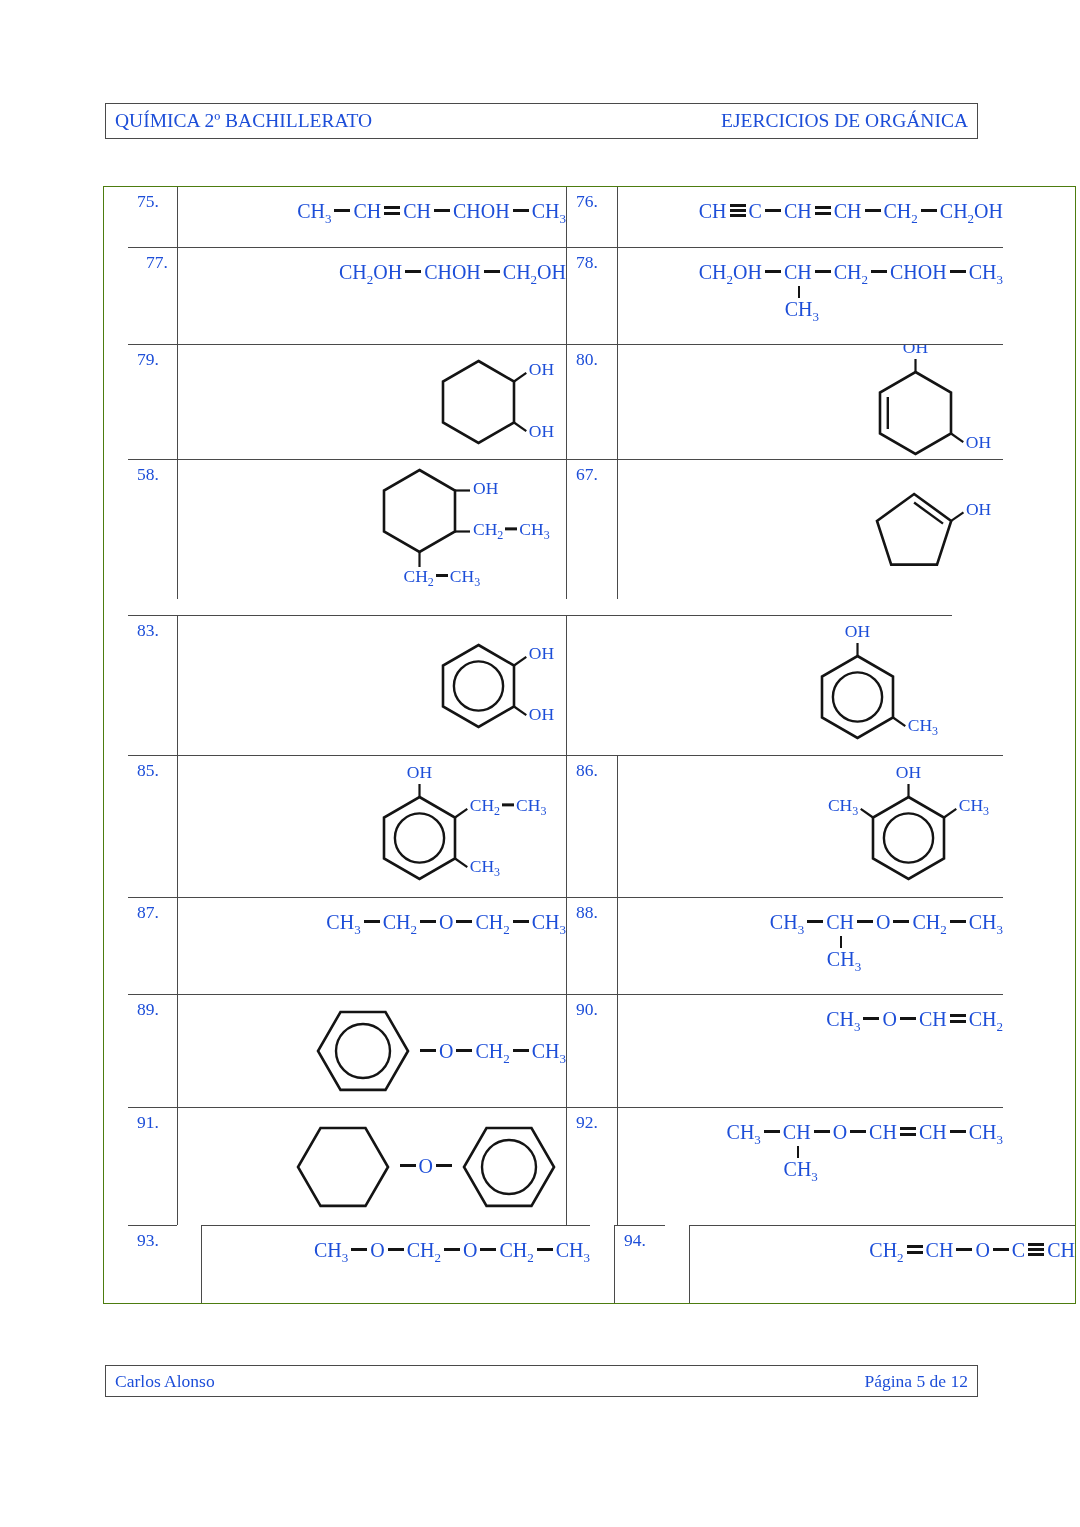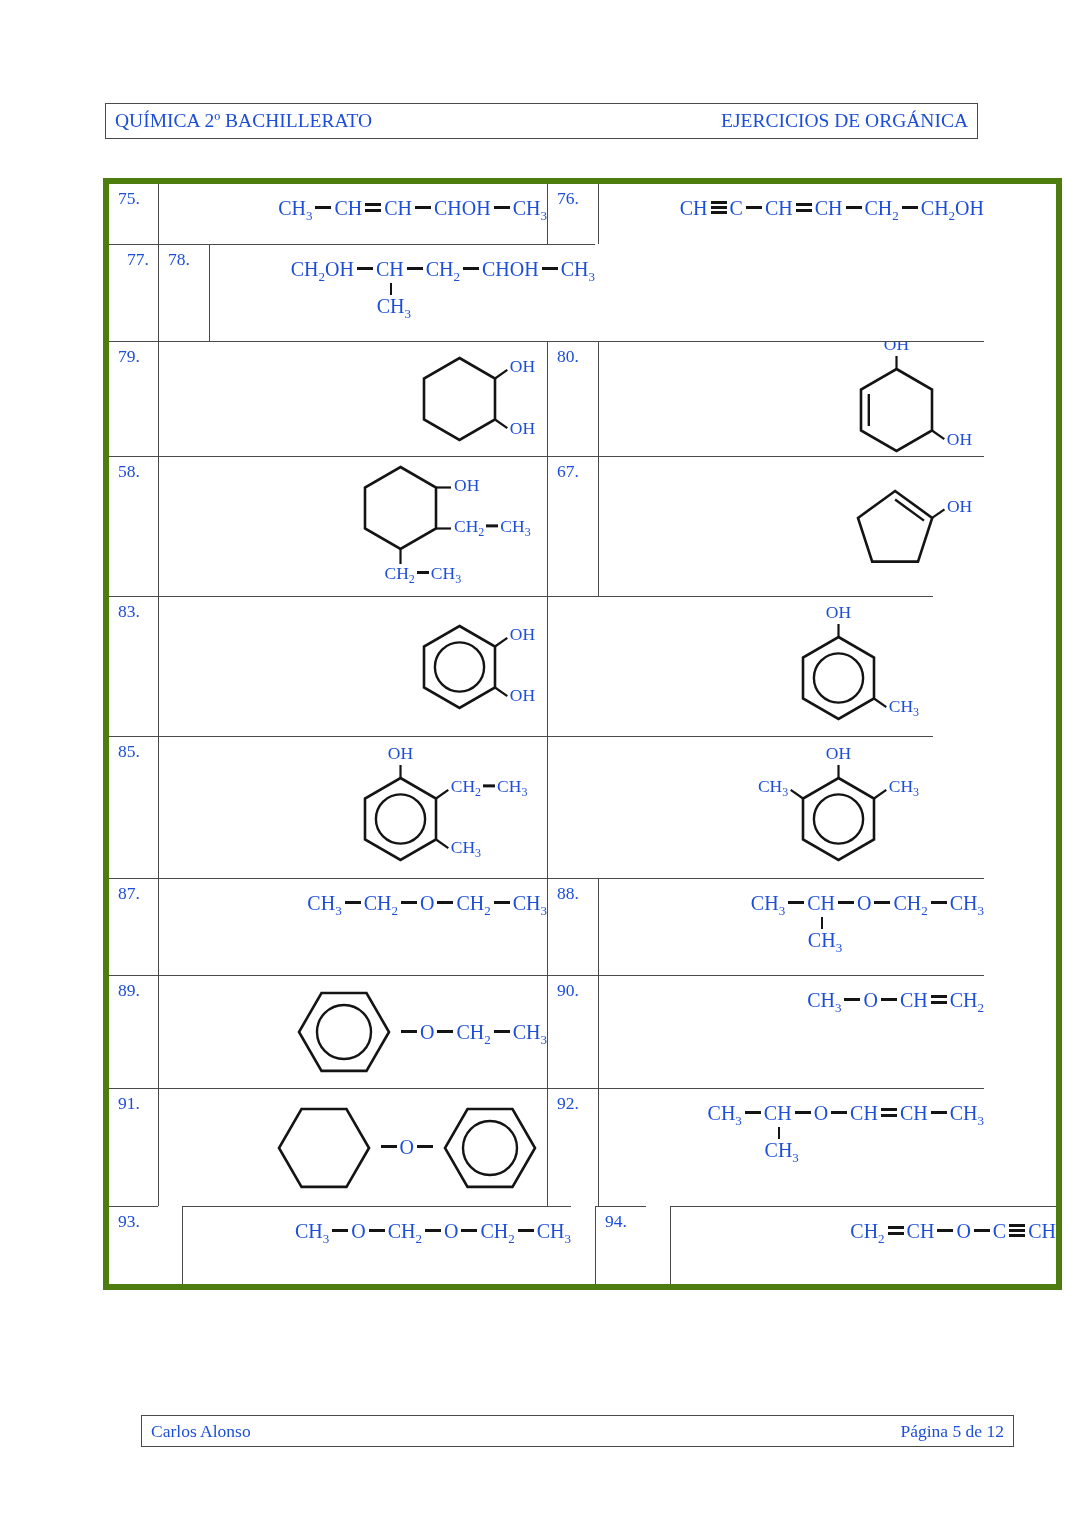"75." .extable { border: 6px solid #4d7c0f -> 1px solid #4d7c0f; padding-left: none -> 24px; top: 178px -> 186px }
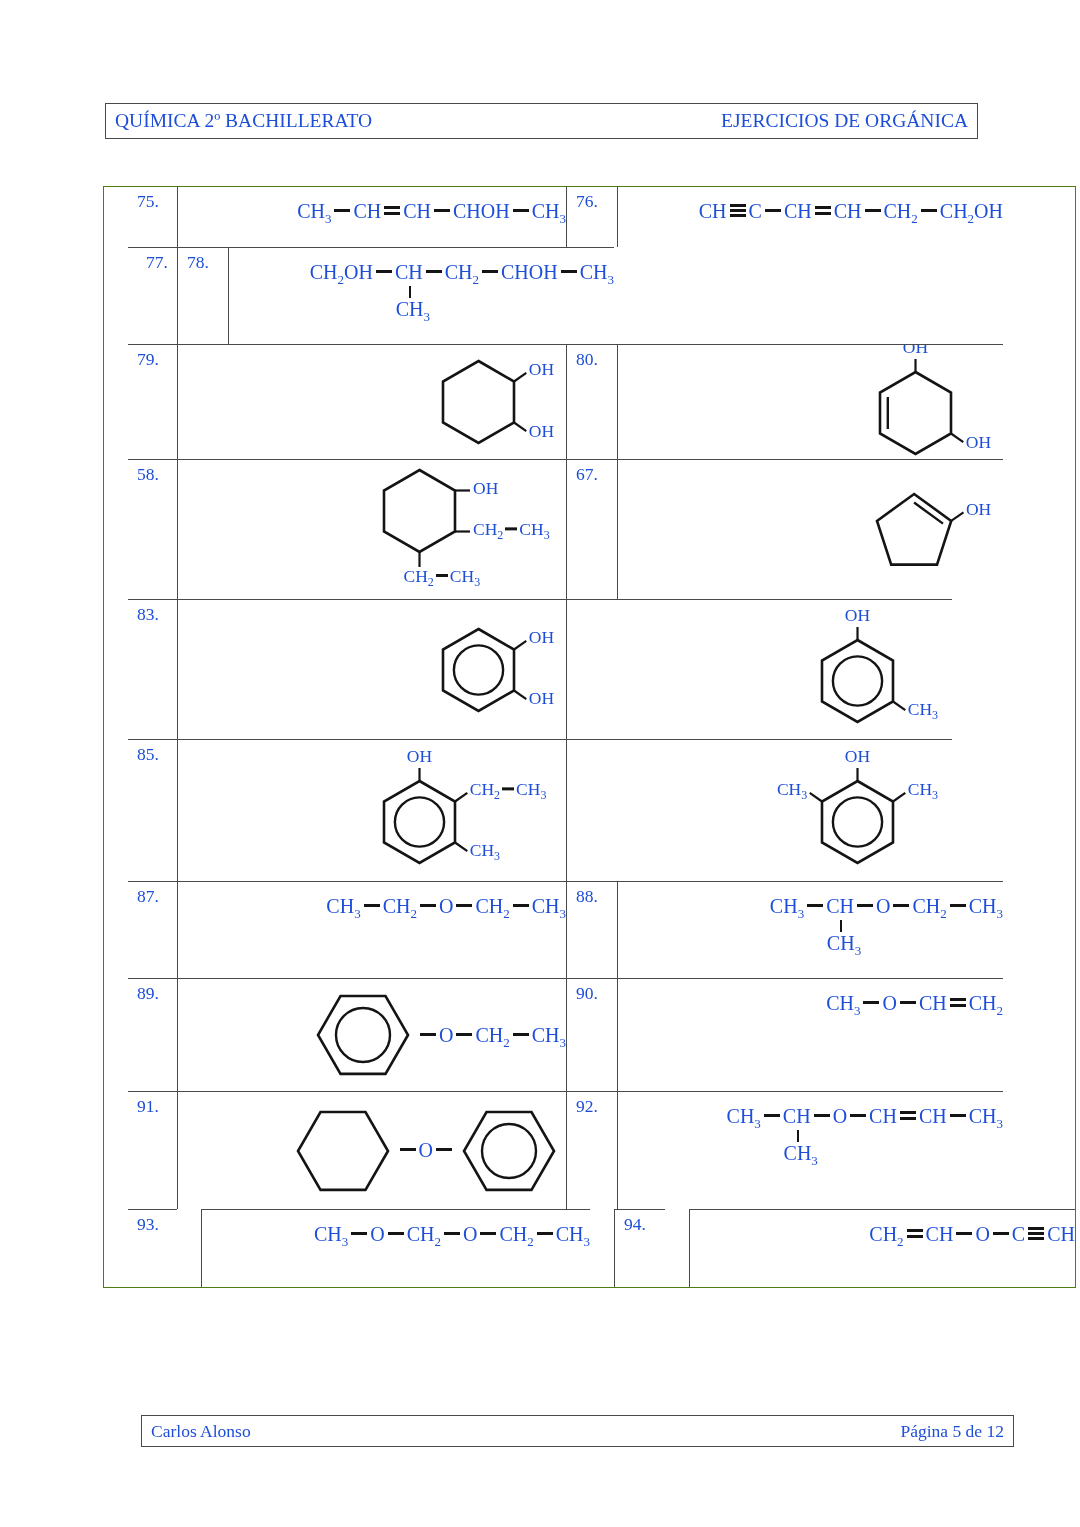"CH2OH CHOH CH2OH" div.cell { html: none -> <div> <div> <div><span>CH<sub>2</sub>OH</span><span></span><span>CHOH</span><span></span><span>CH<sub>2</sub>OH</span></div> </div> </div> }
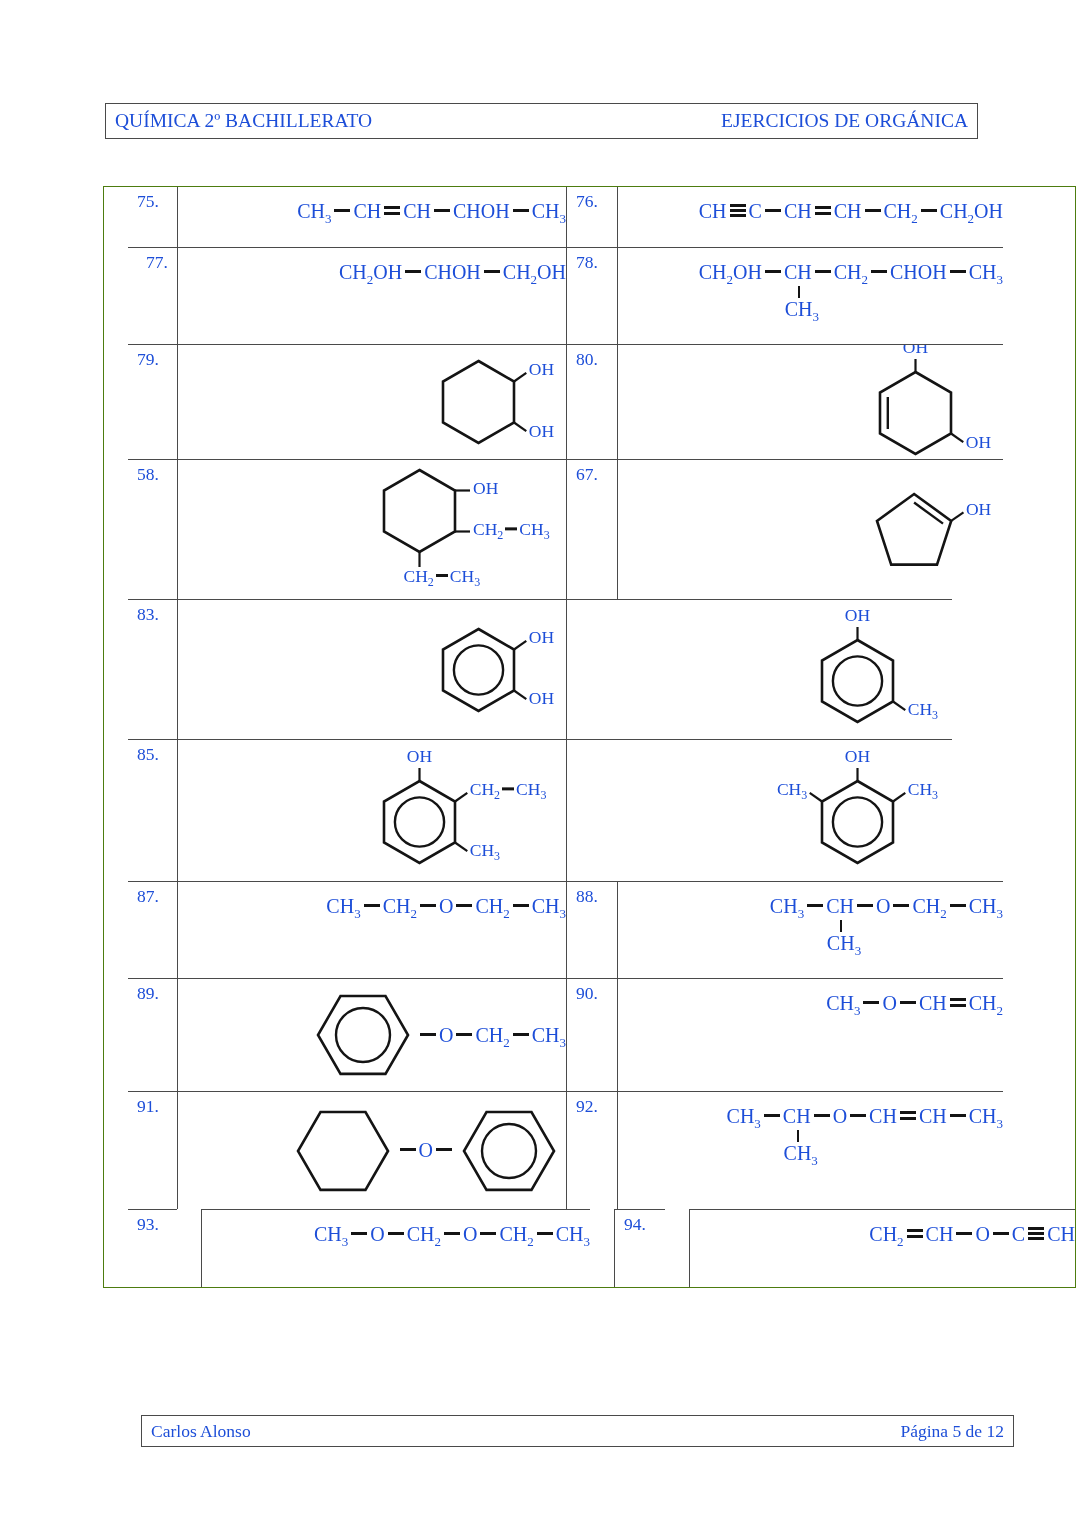"83." div.xrow { margin-top: none -> 16px }
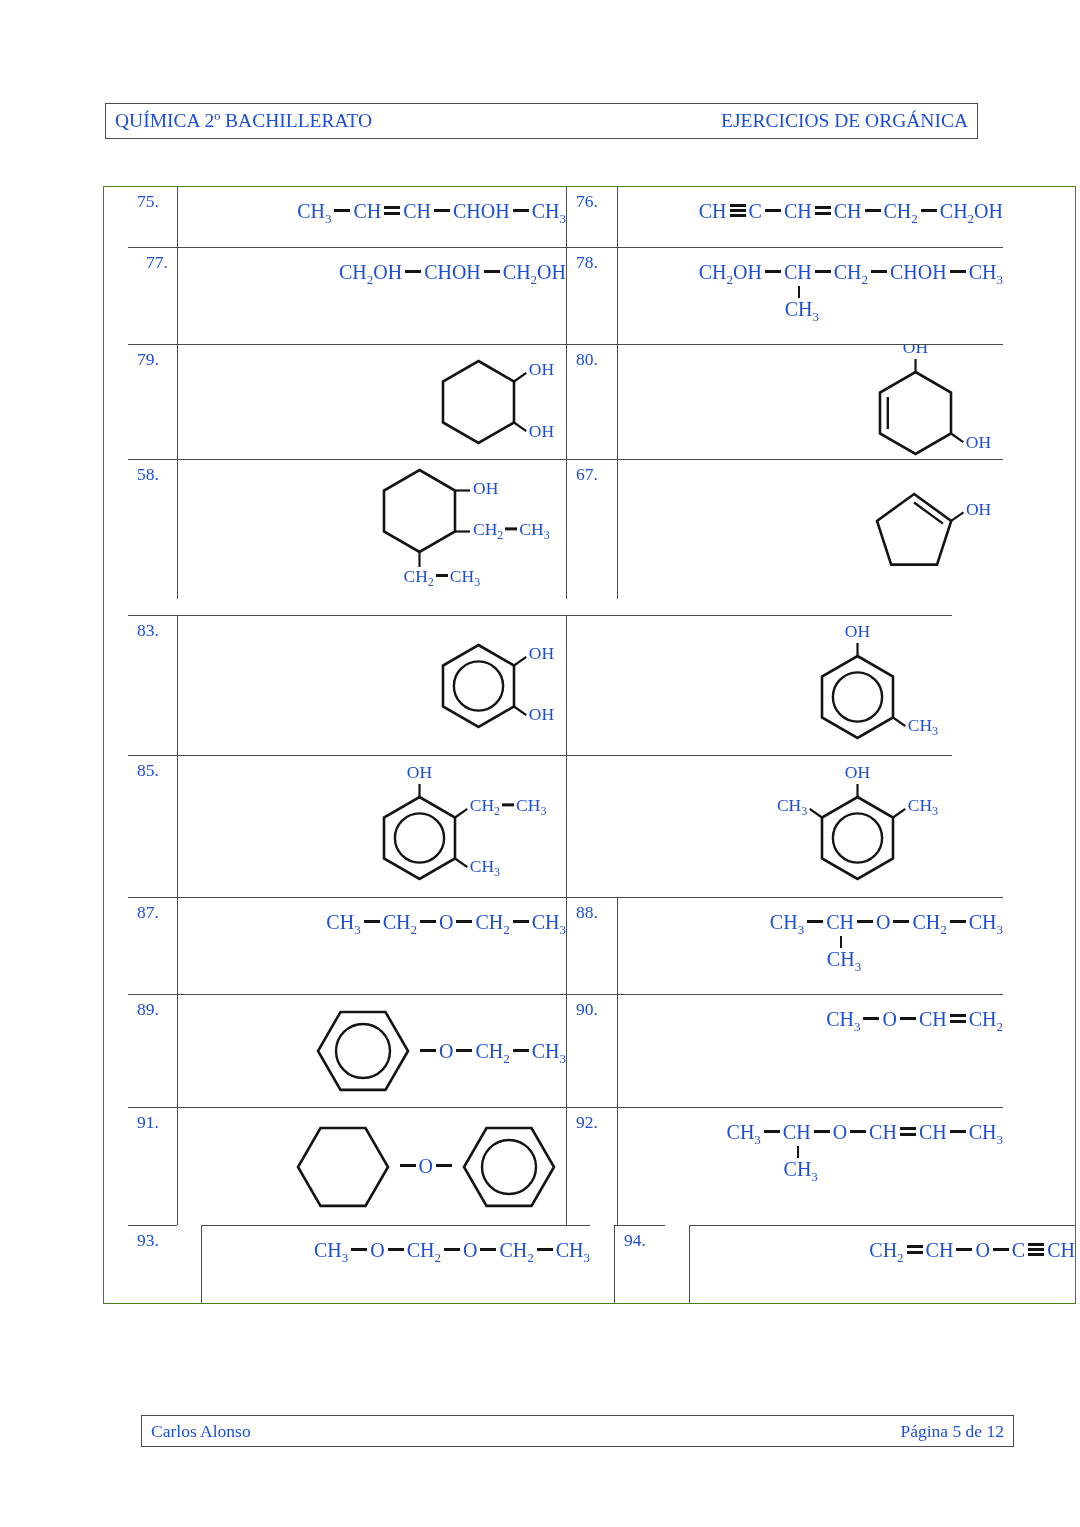"86." div.cell { html: none -> <div>86.</div> }
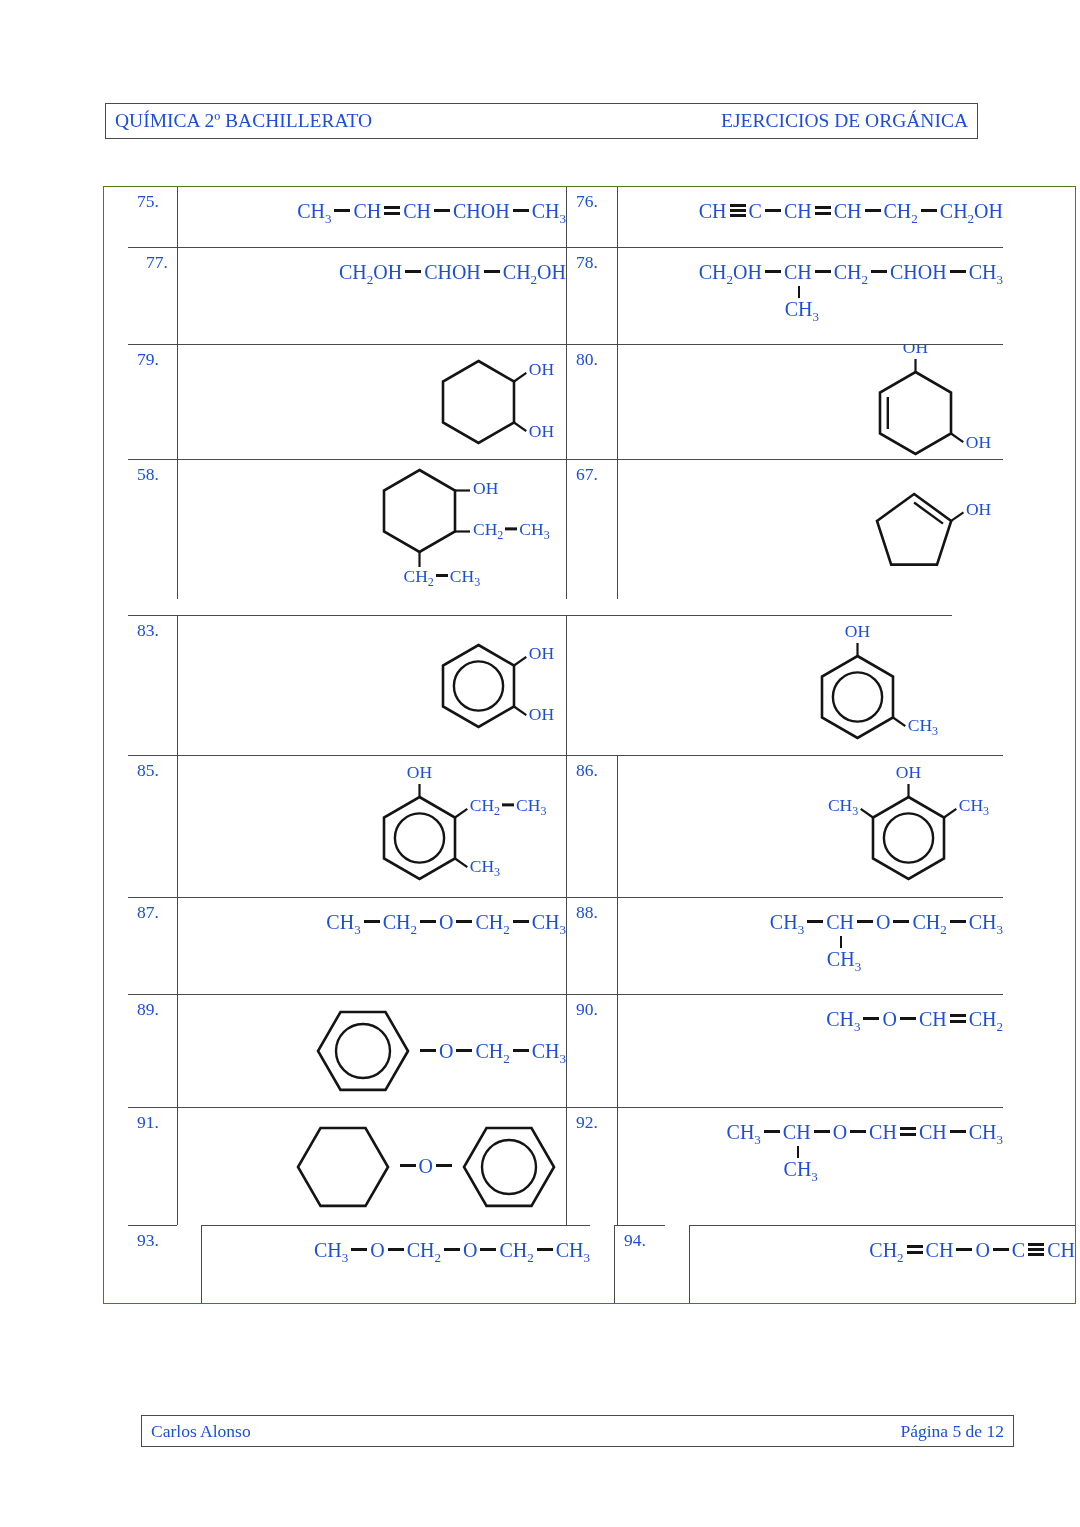"Carlos Alonso" .fbox { margin-left: 36px -> none; top: 1415px -> 1365px }
